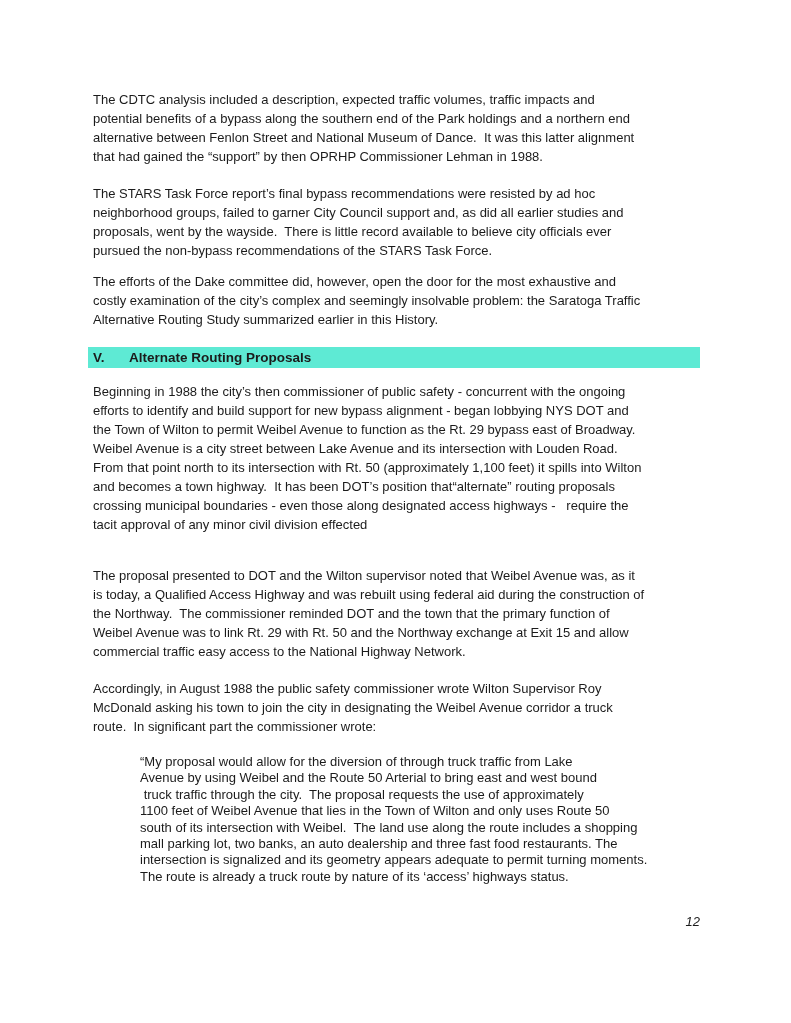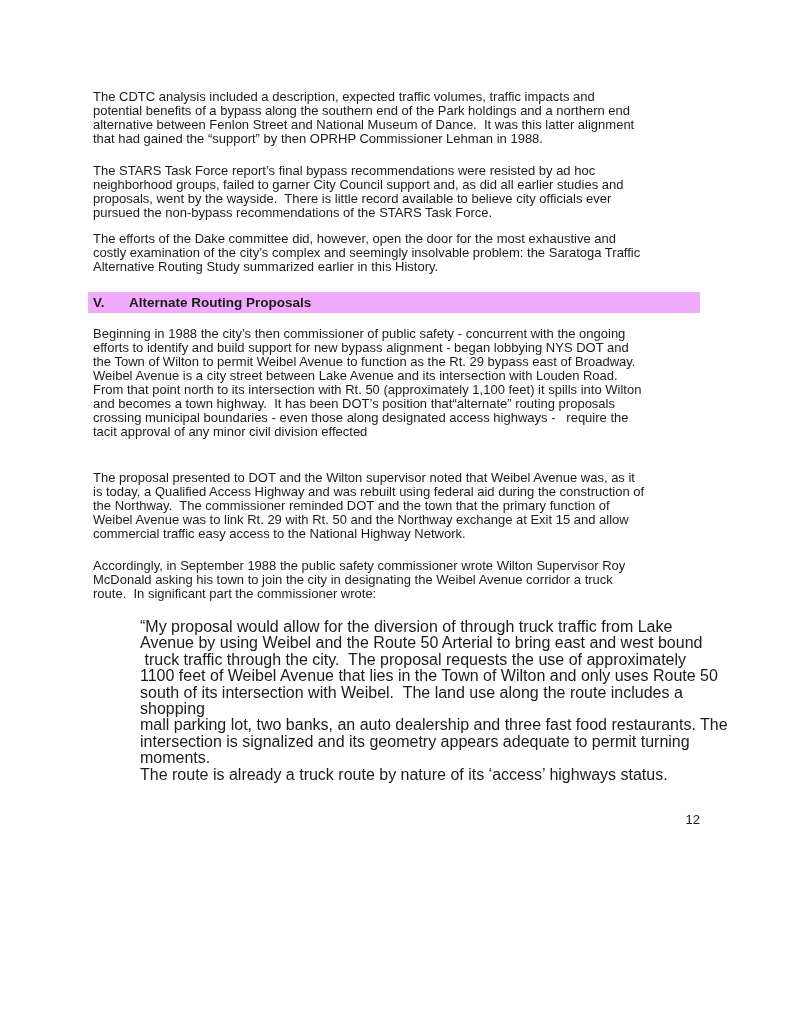"The CDTC analysis included a" .para { line-height: 14px -> 19px }
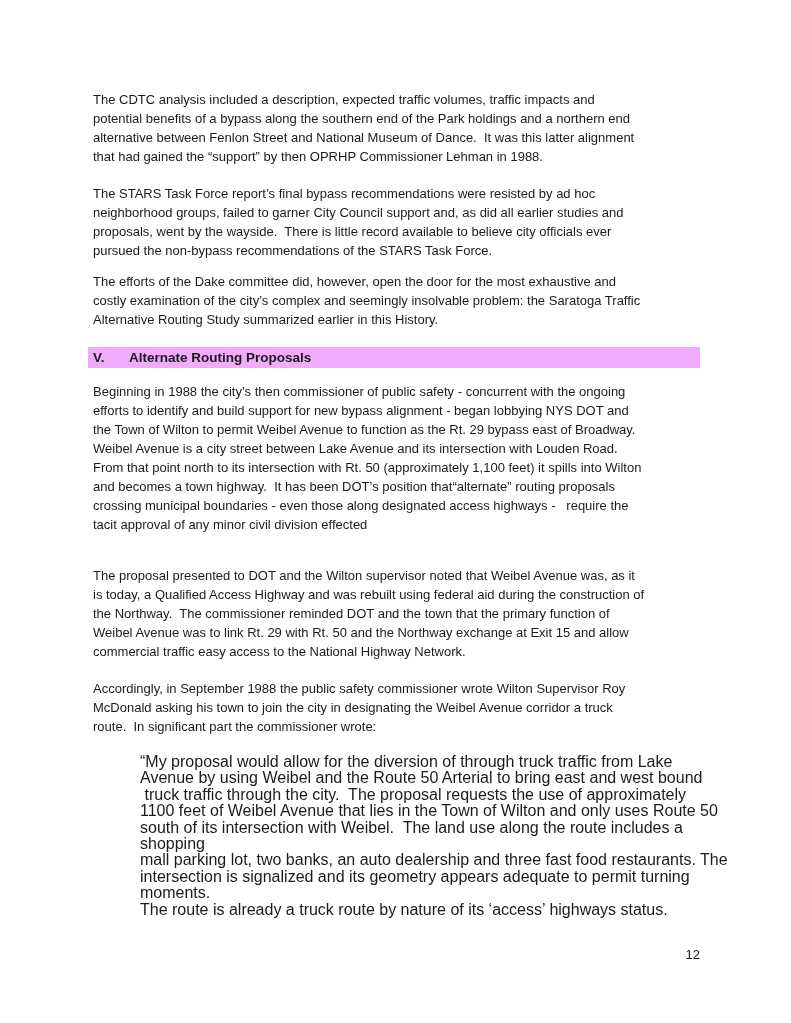"V. Alternate Routing Proposals" .section-heading { background: #f0abfc -> #5eead4 }
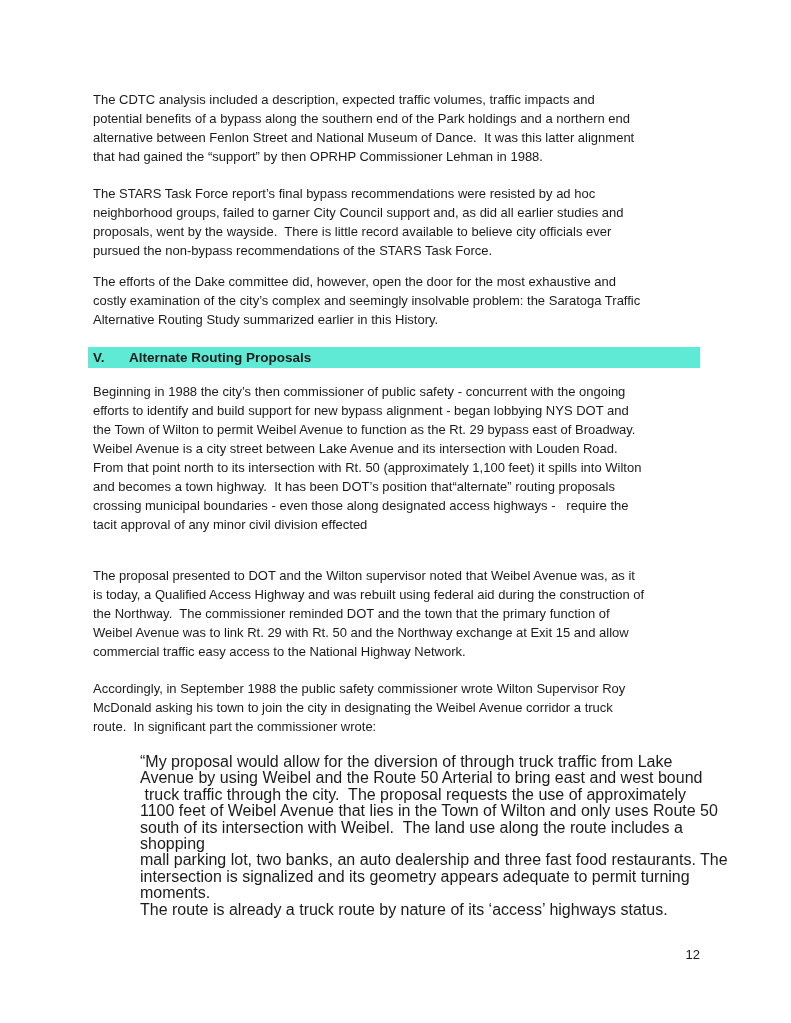"Accordingly, in September 1988 the" p.para { text: September -> August }
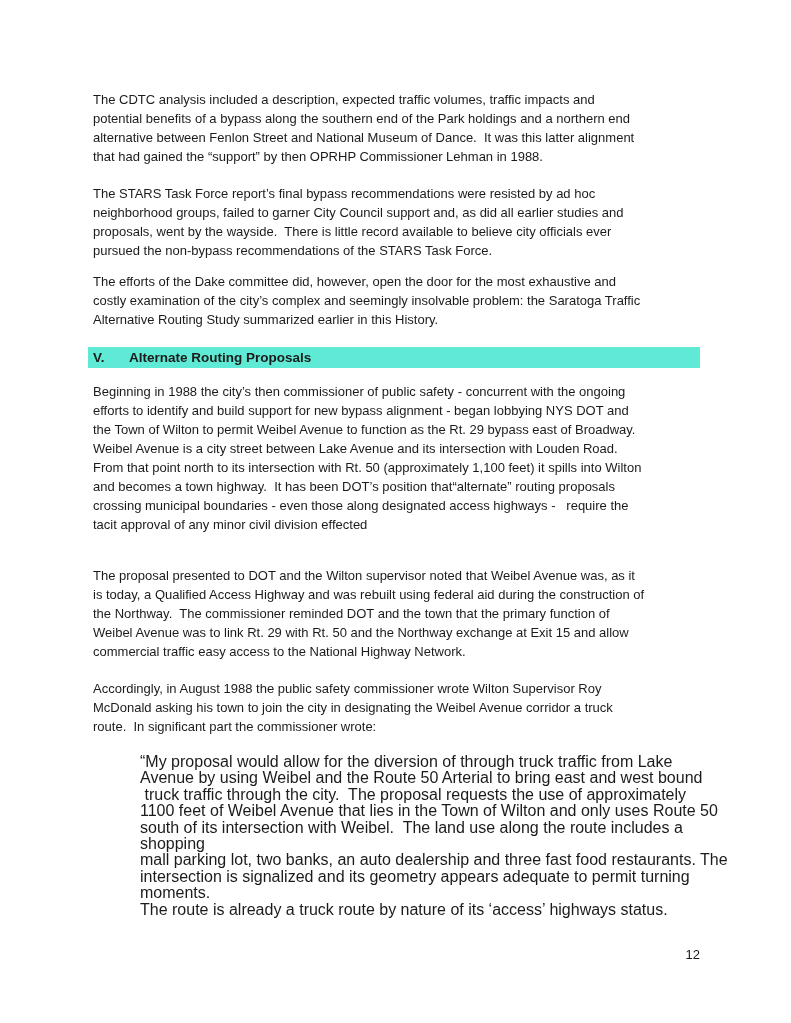"“My proposal would allow for" .quote { font-size: 16px -> 13px }
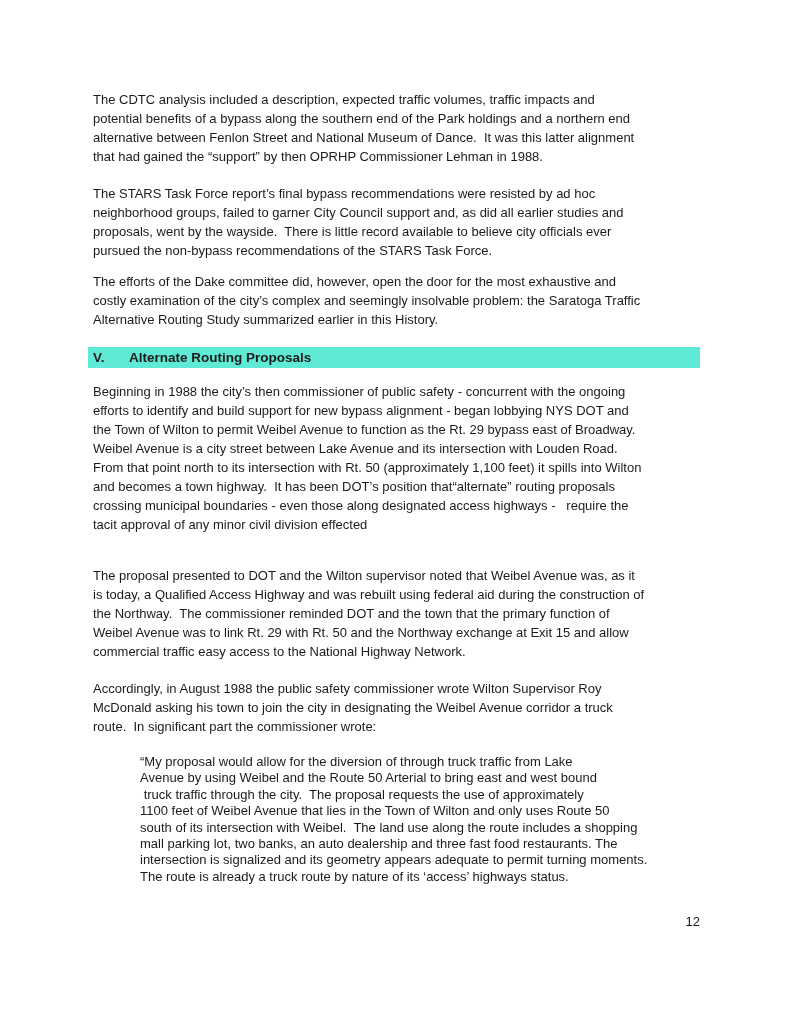"12" .page-number { font-style: none -> italic }
